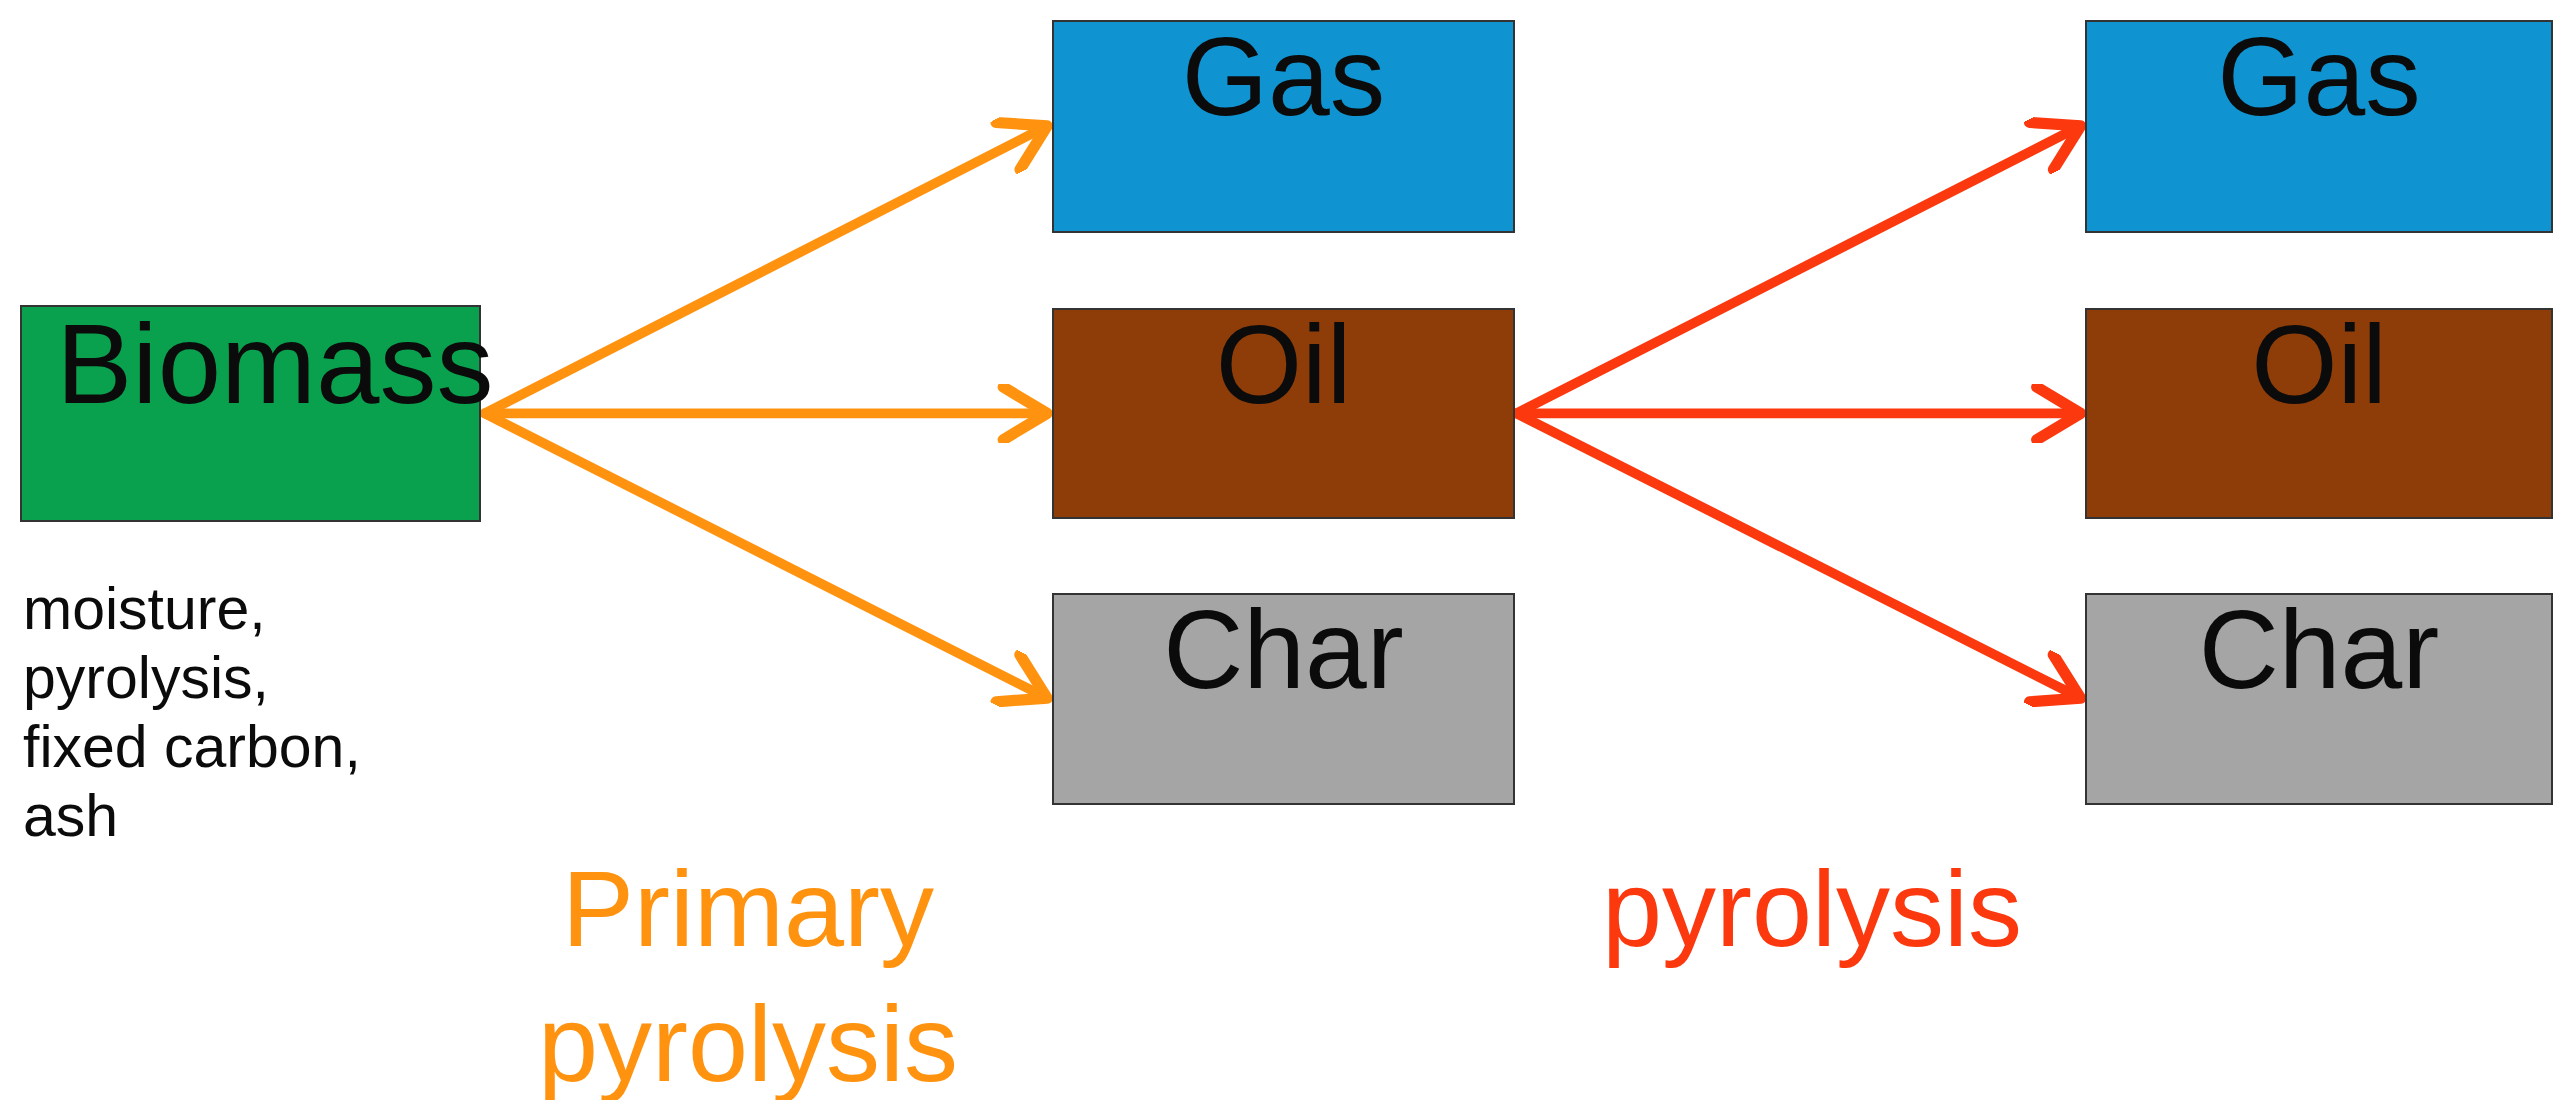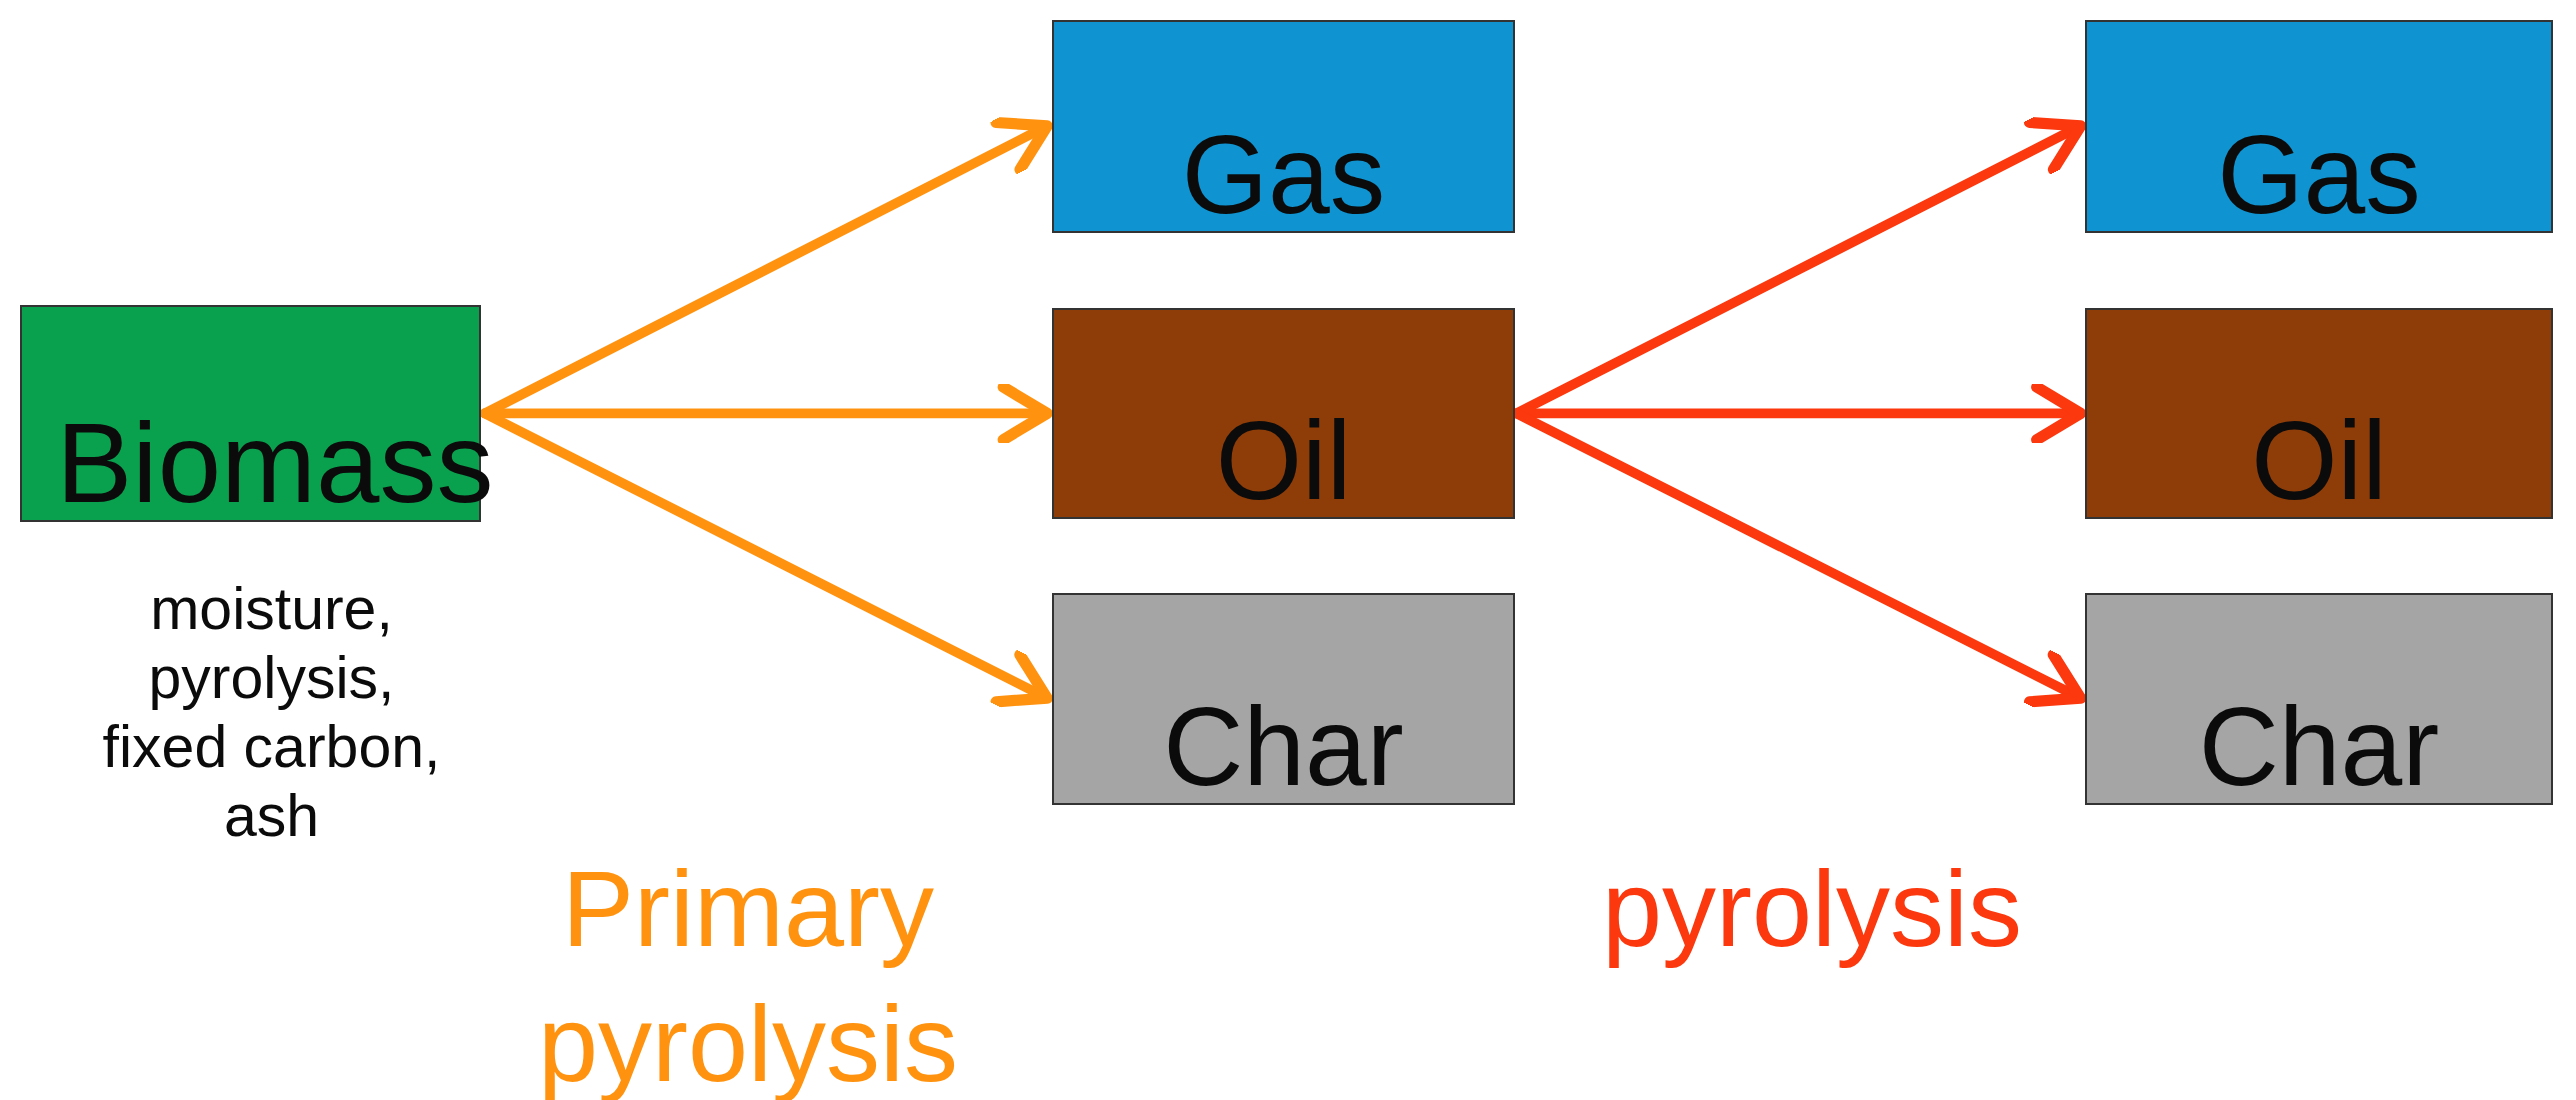"Gas" .node { align-items: flex-end -> flex-start }
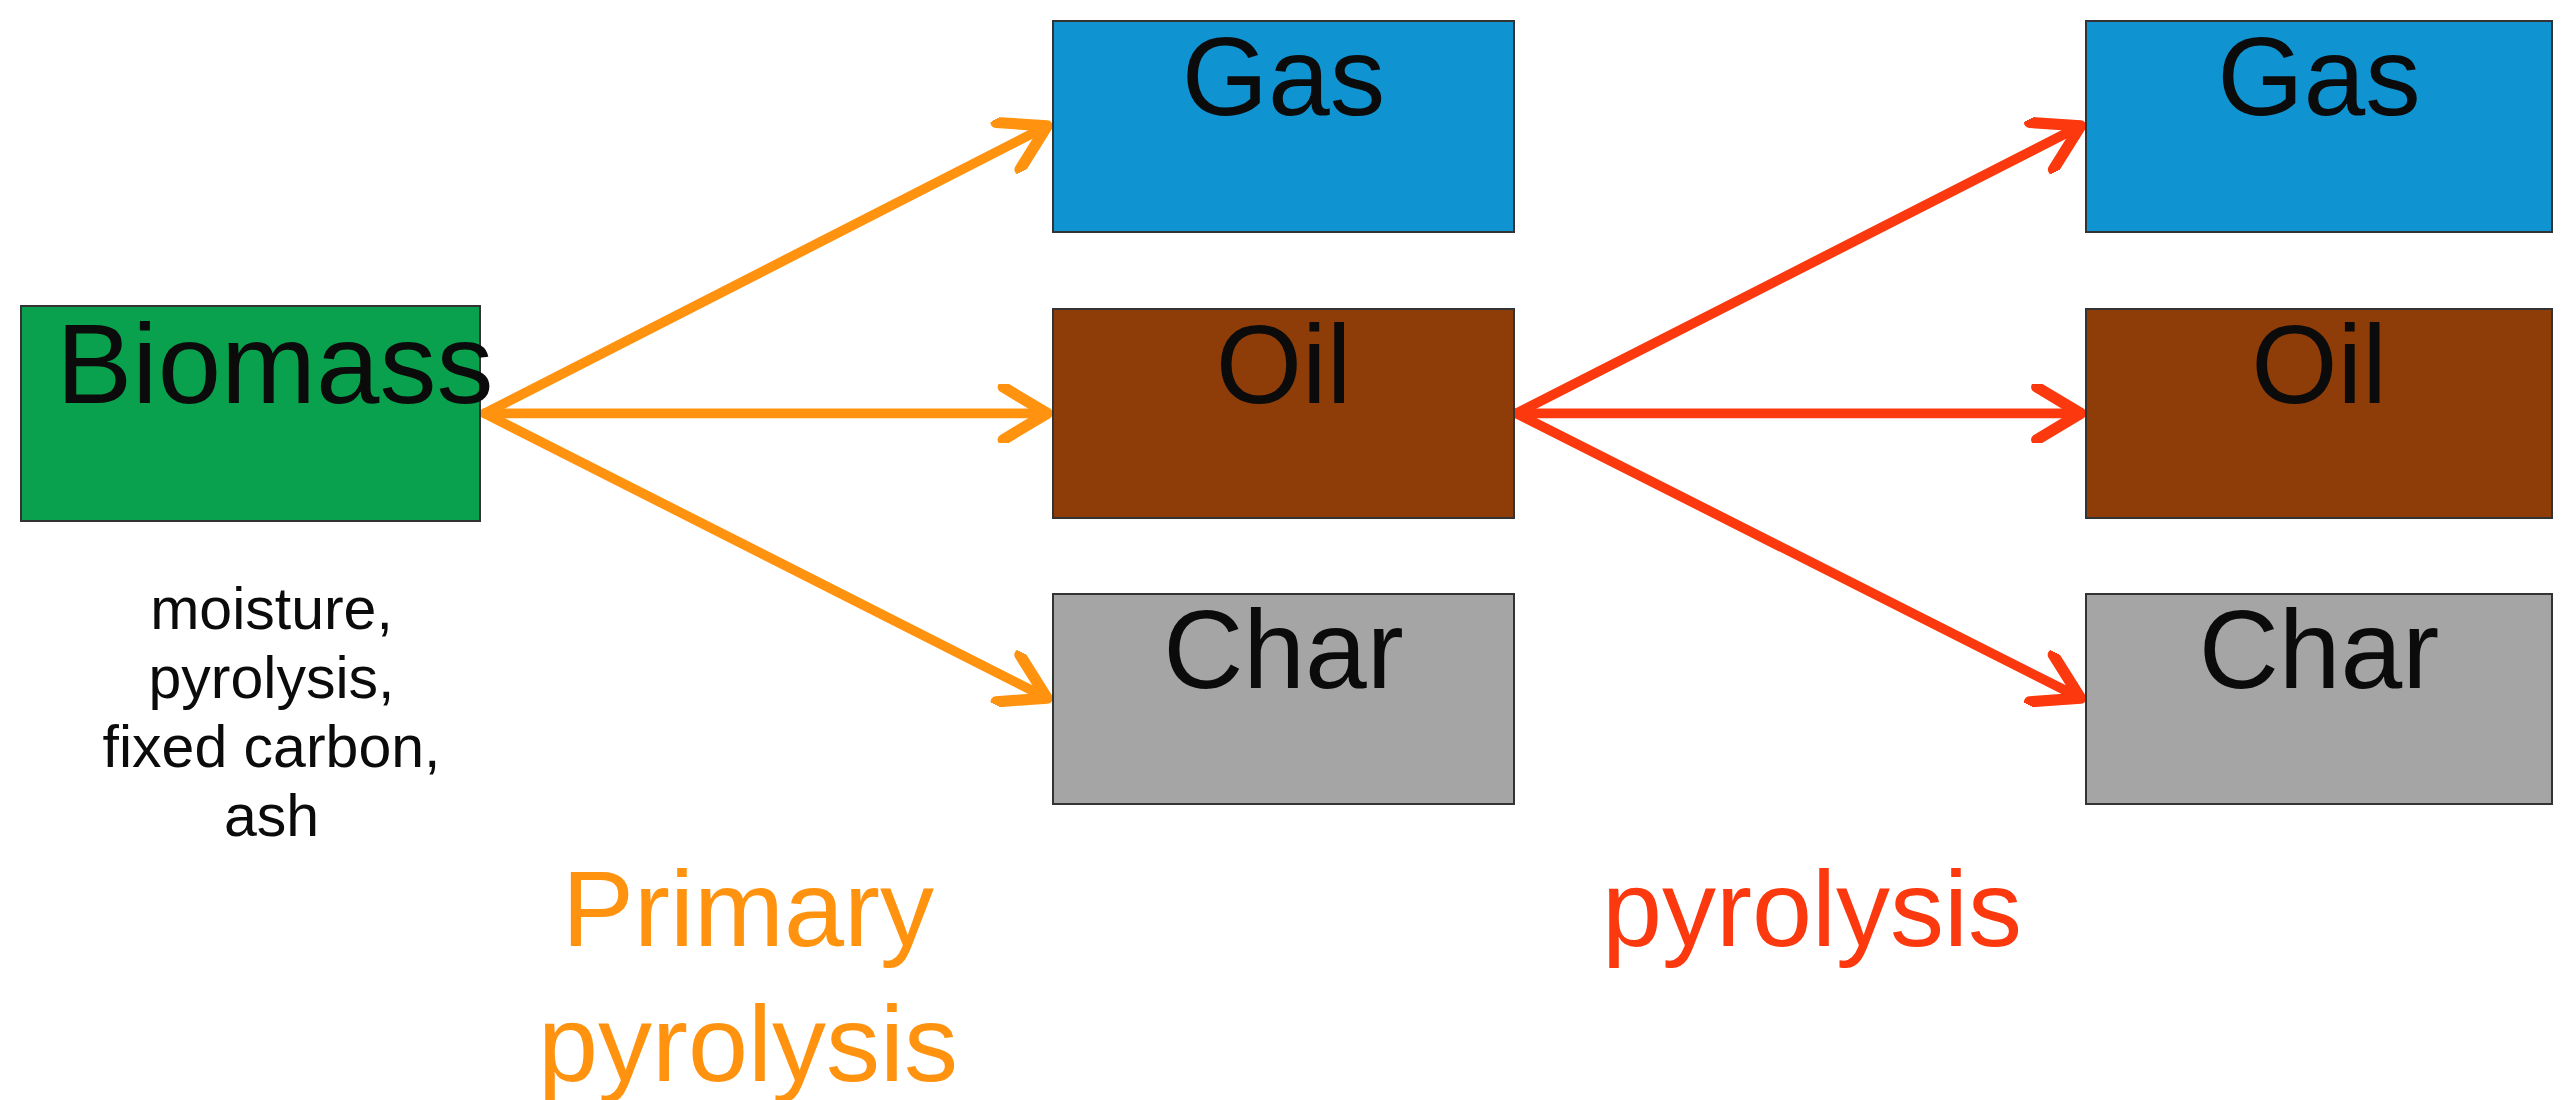"moisture," .components { text-align: center -> none }
